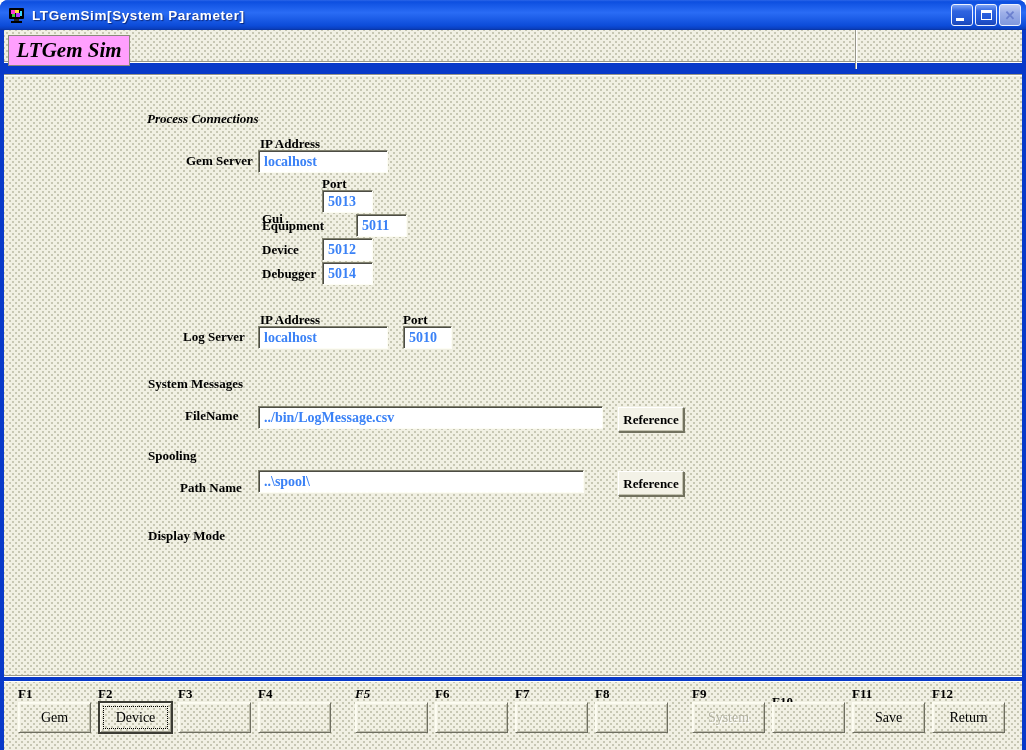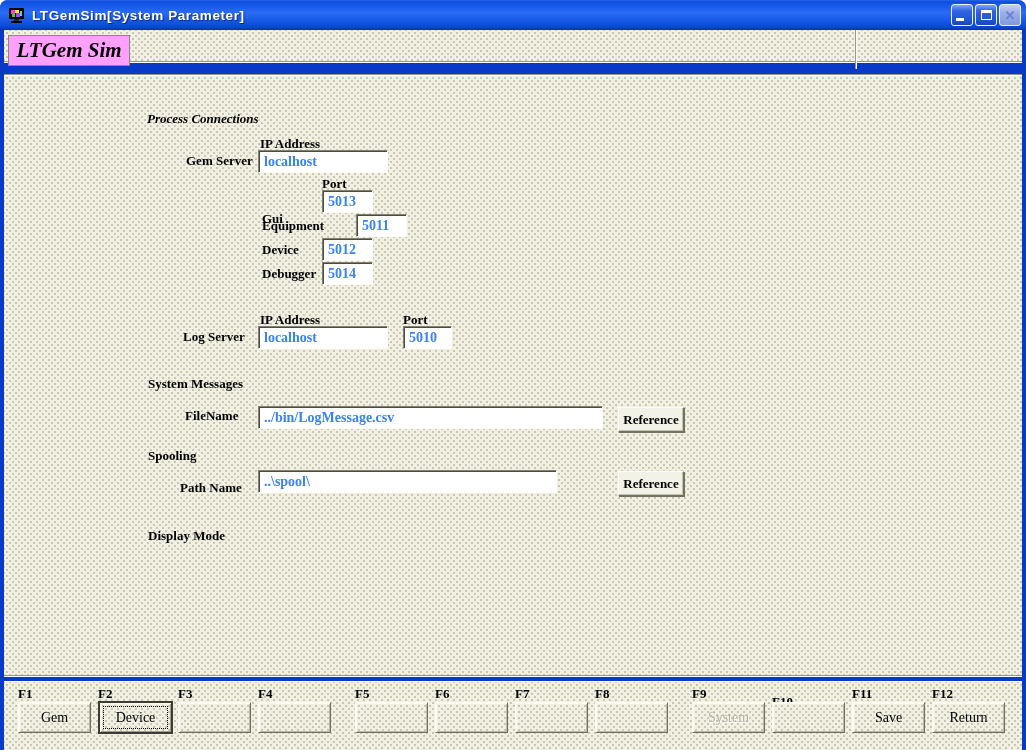"..\spool\" input.field { width: 299px -> 326px }
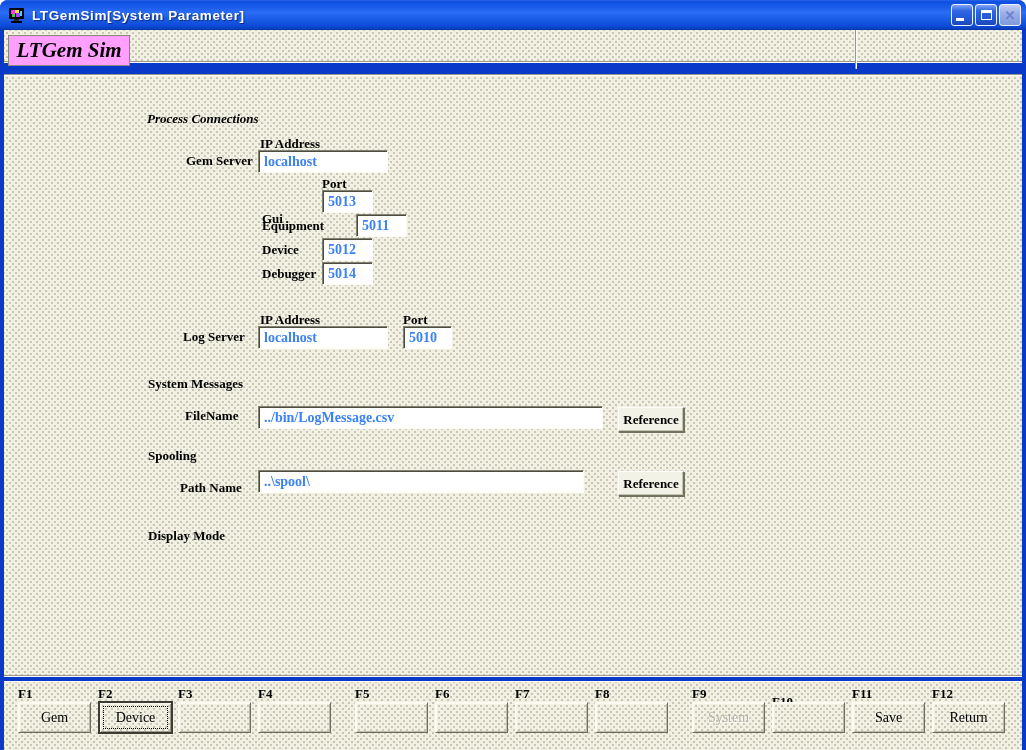"F5" span.fkey-label { font-style: none -> italic }
